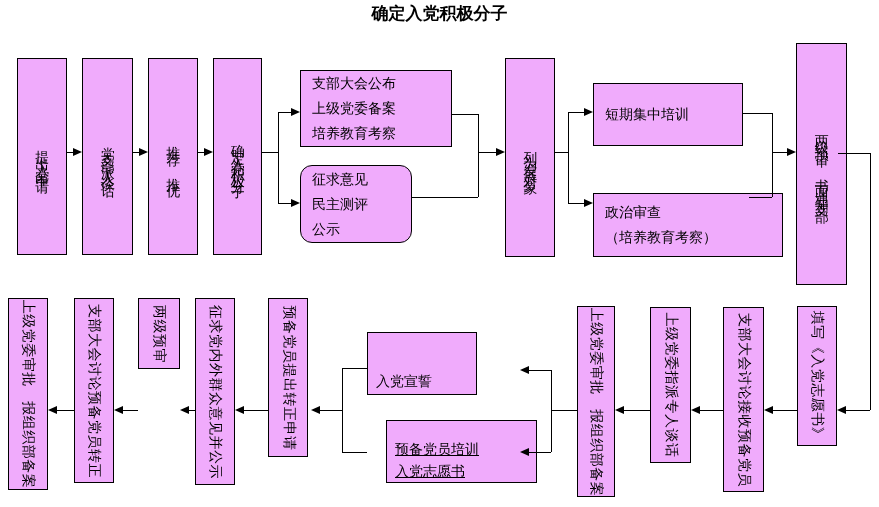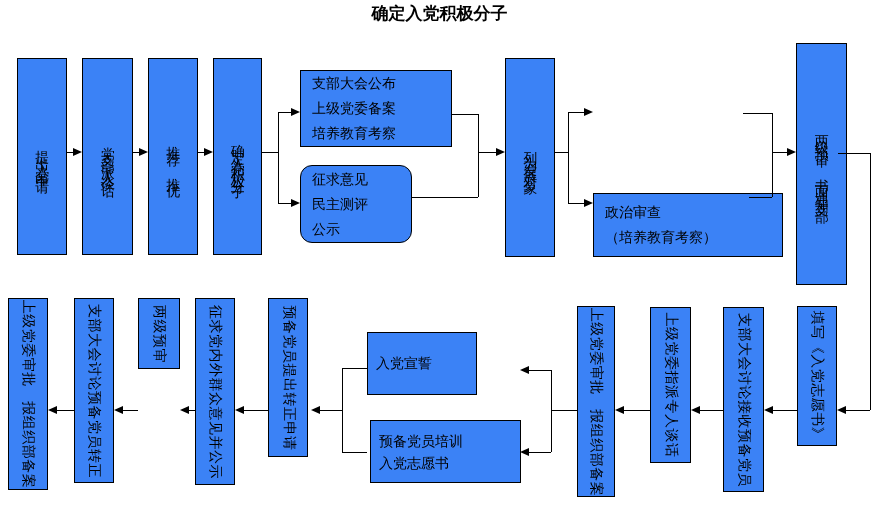"支部大会公布" .box { background: #3b82f6 -> #f0abfc }
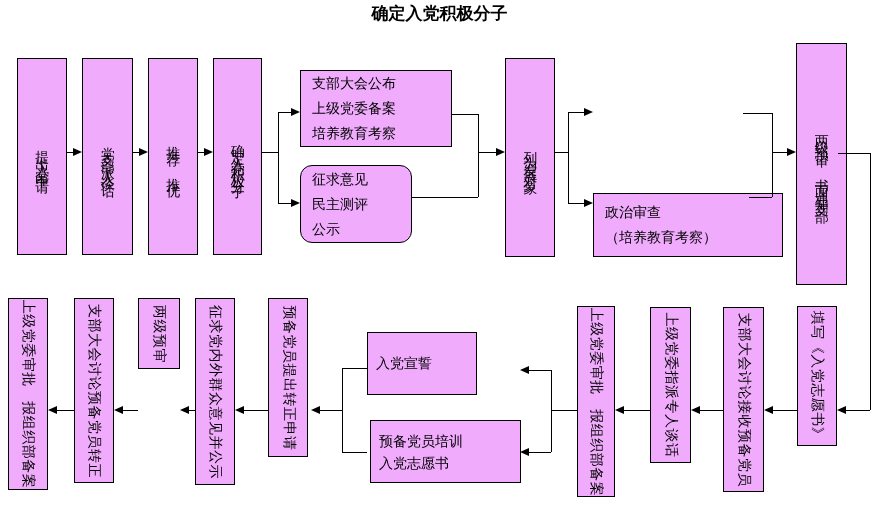"短期集中培训" div.box { html: none -> <div> <div>短期集中培训</div> </div> }
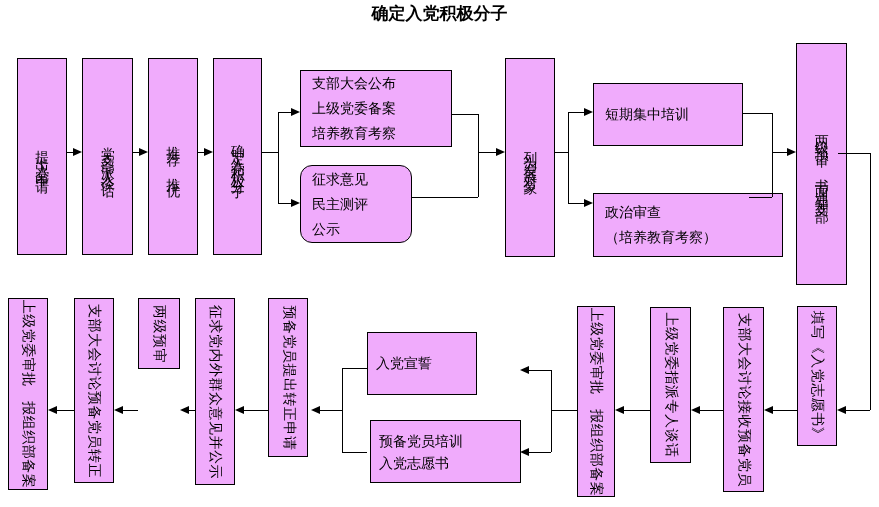"入党宣誓" .pad8 { justify-content: none -> flex-end }
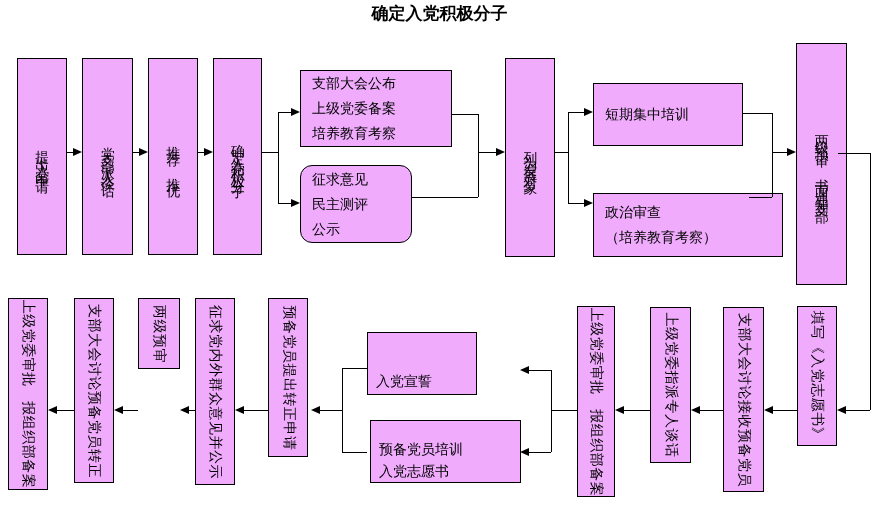"预备党员培训" div.box { left: 370px -> 386px; text-decoration: none -> underline }
